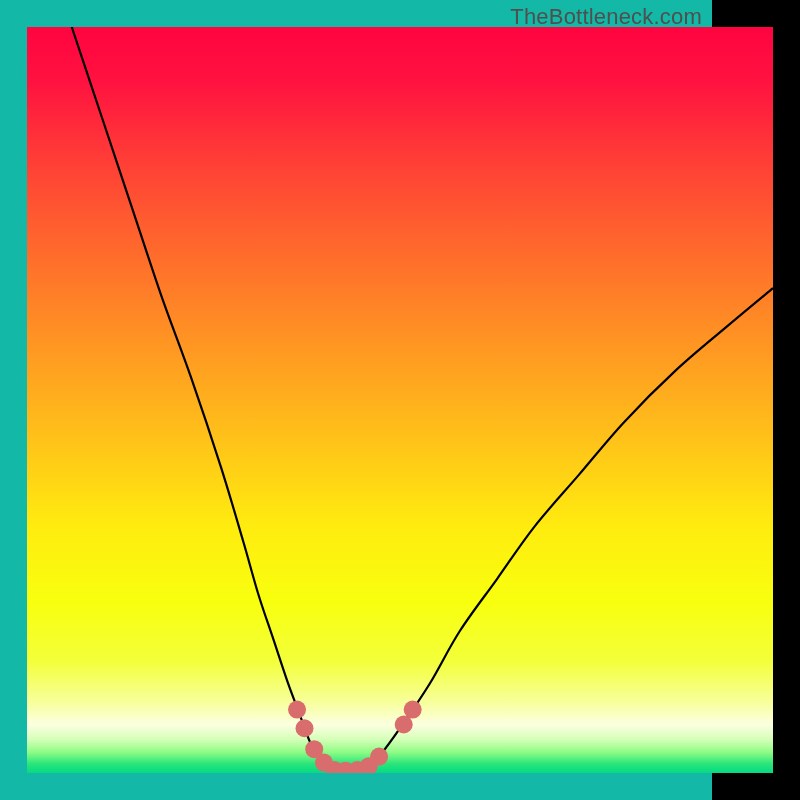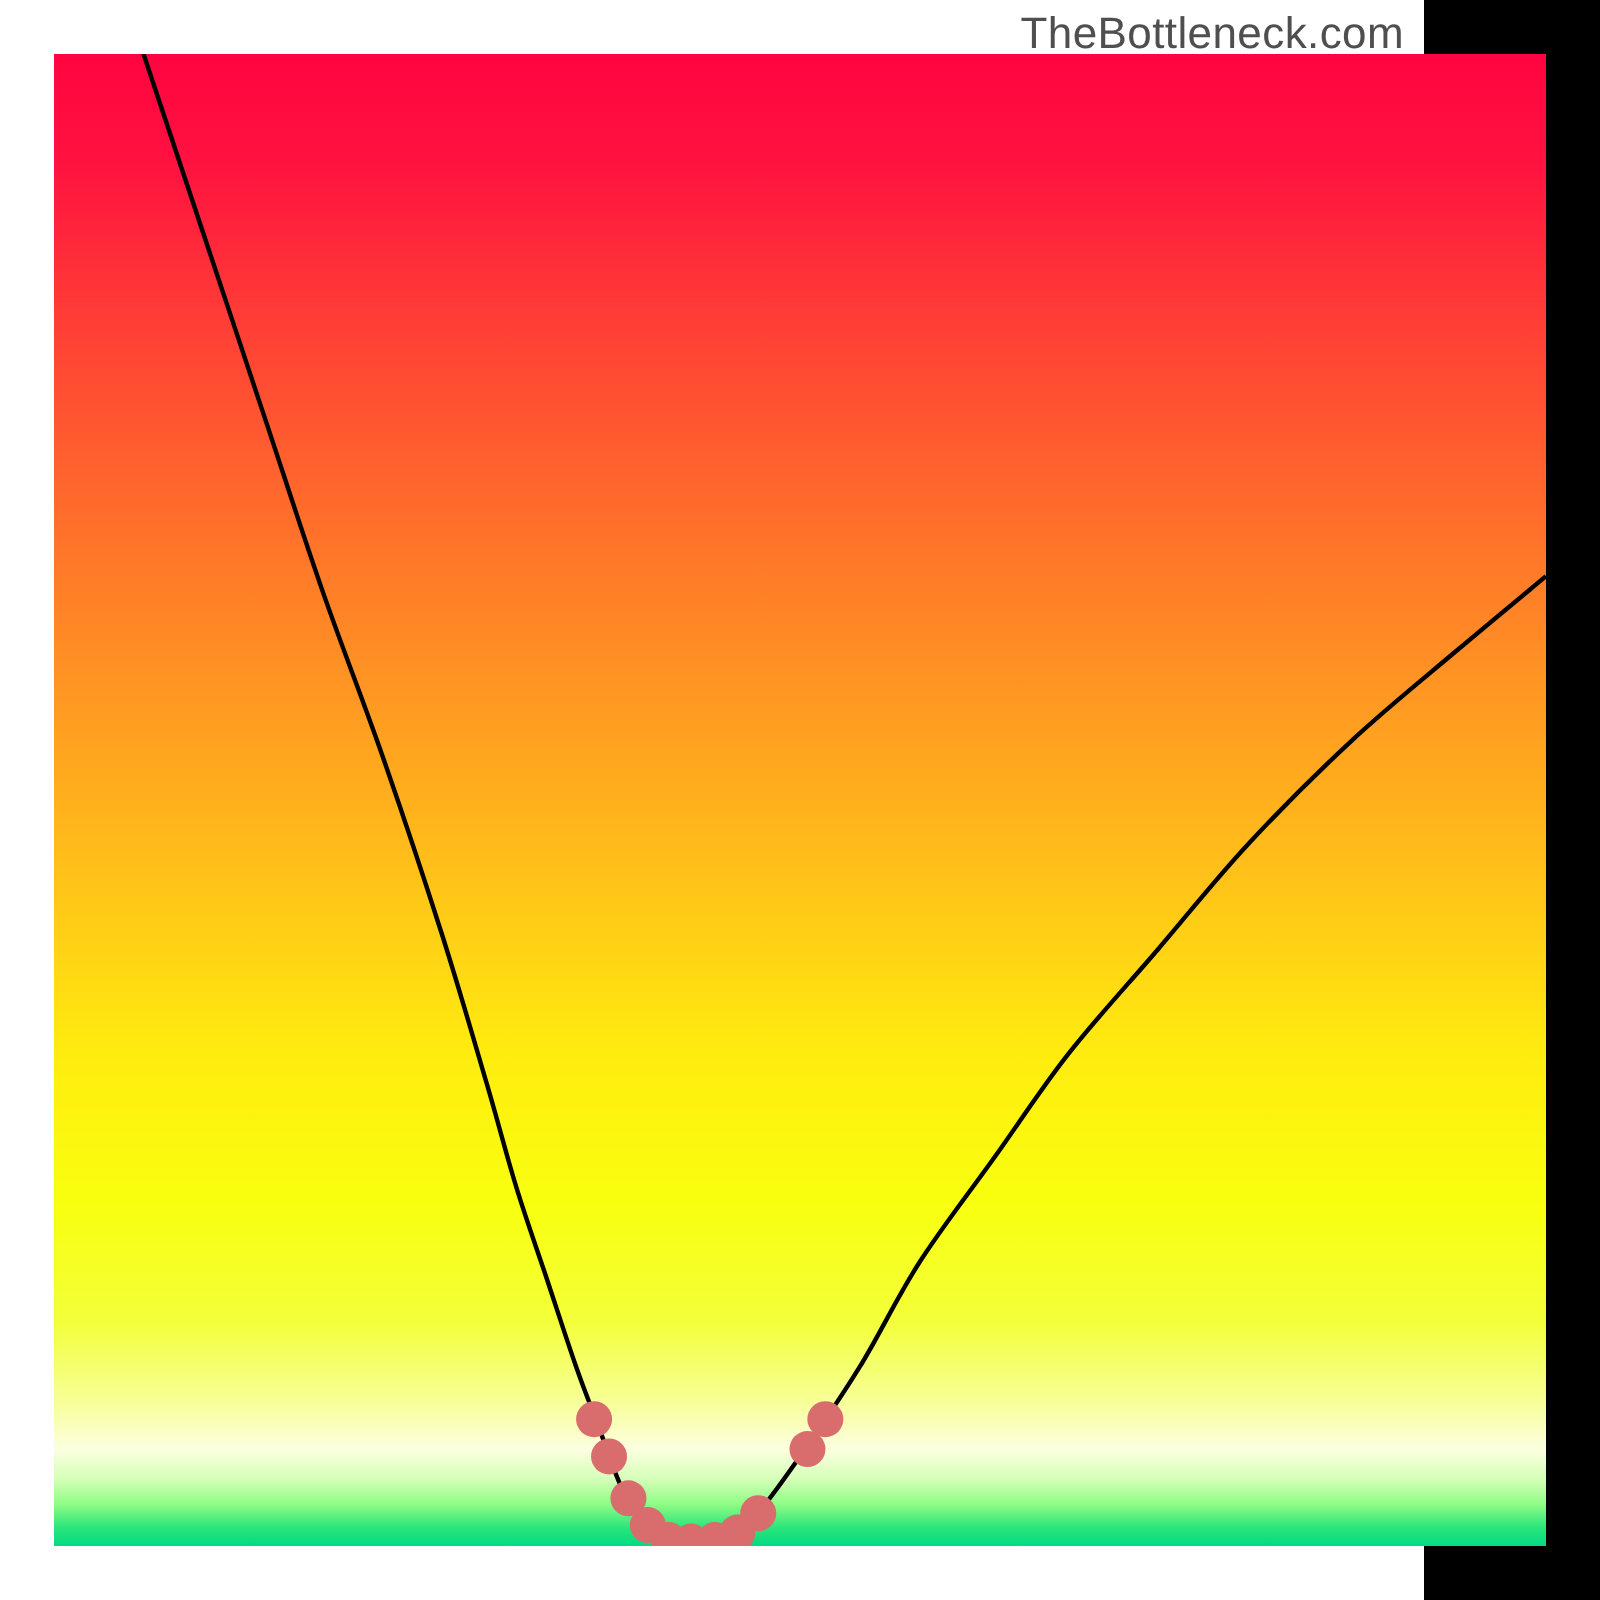"TheBottleneck.com" .frame { background: #ffffff -> #14b8a6 }
